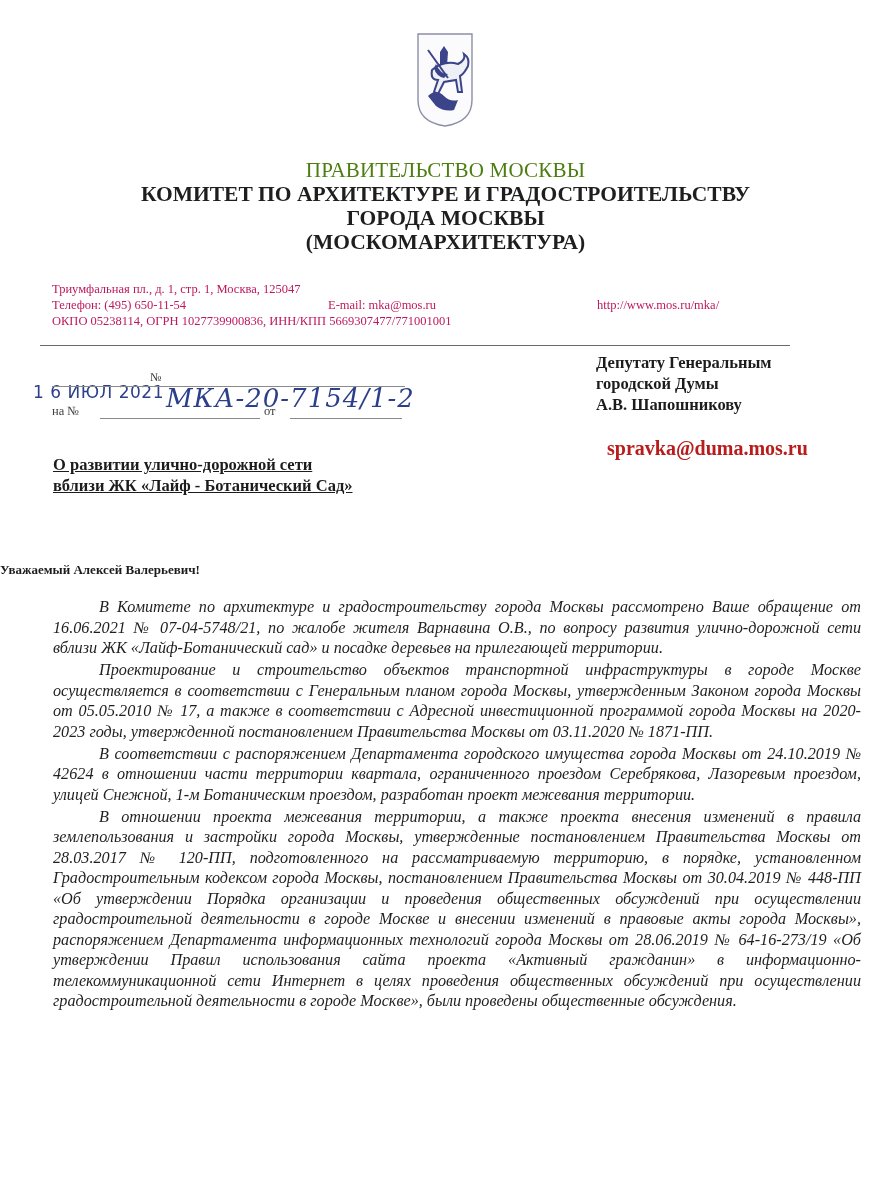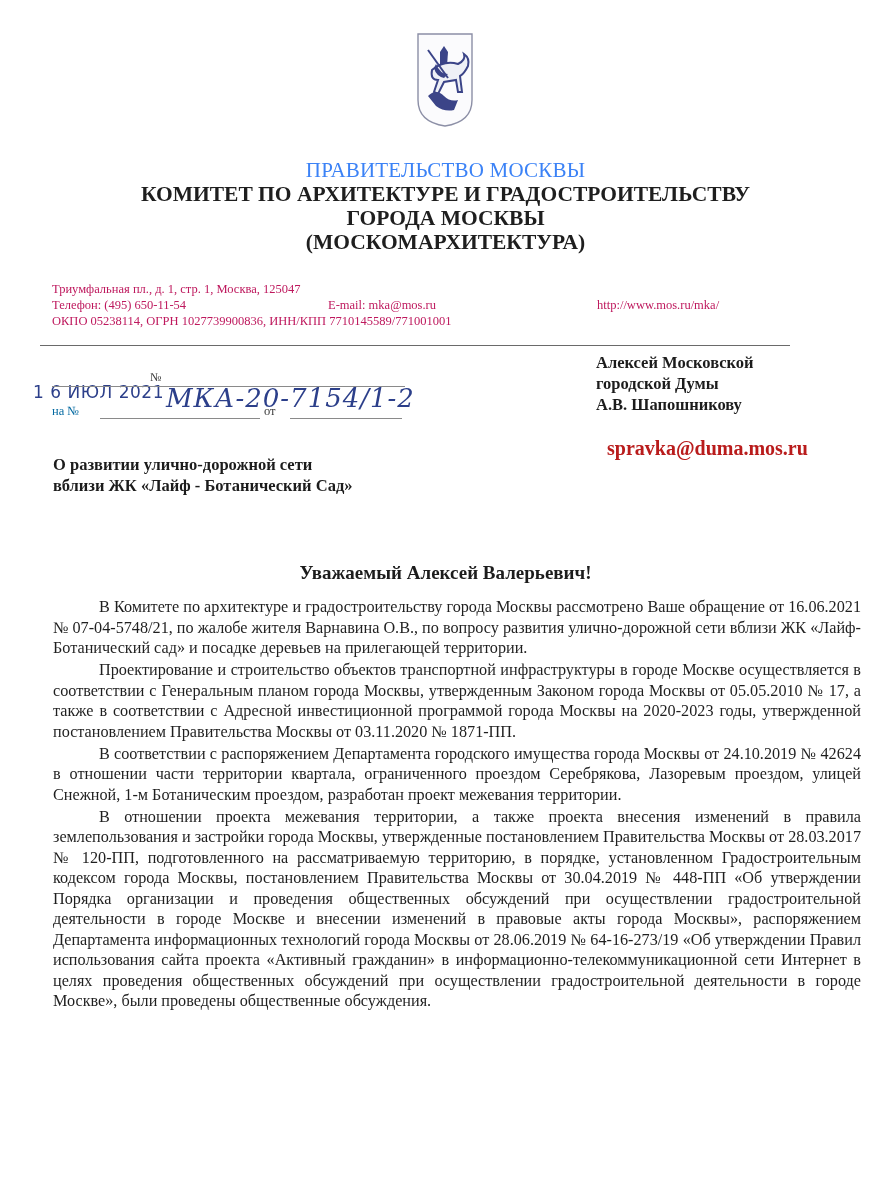"ПРАВИТЕЛЬСТВО МОСКВЫ" .gov { color: #3b82f6 -> #4d7c0f }
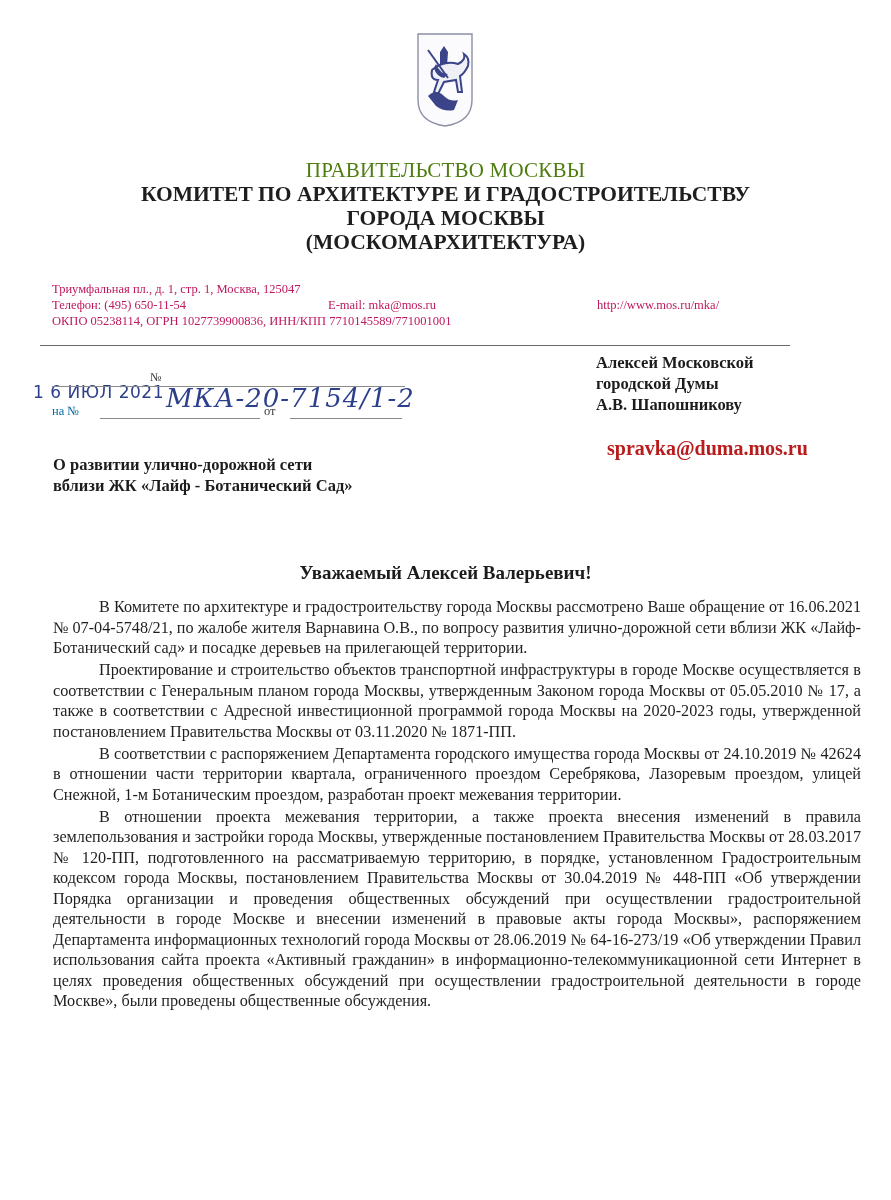"ОКПО 05238114, ОГРН 1027739900836," div { text: 7710145589/771001001 -> 5669307477/771001001 }
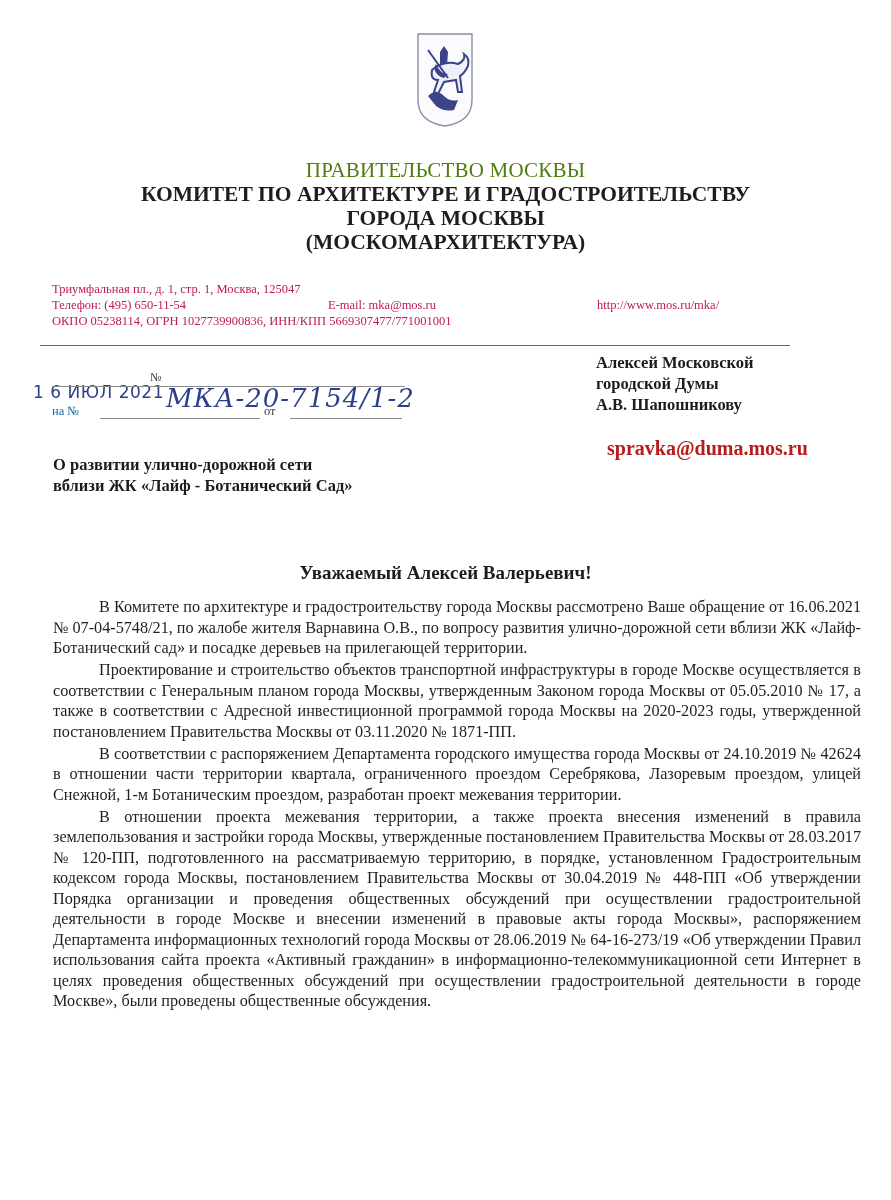"Алексей Московской" div { text: Алексей Московской -> Депутату Генеральным }
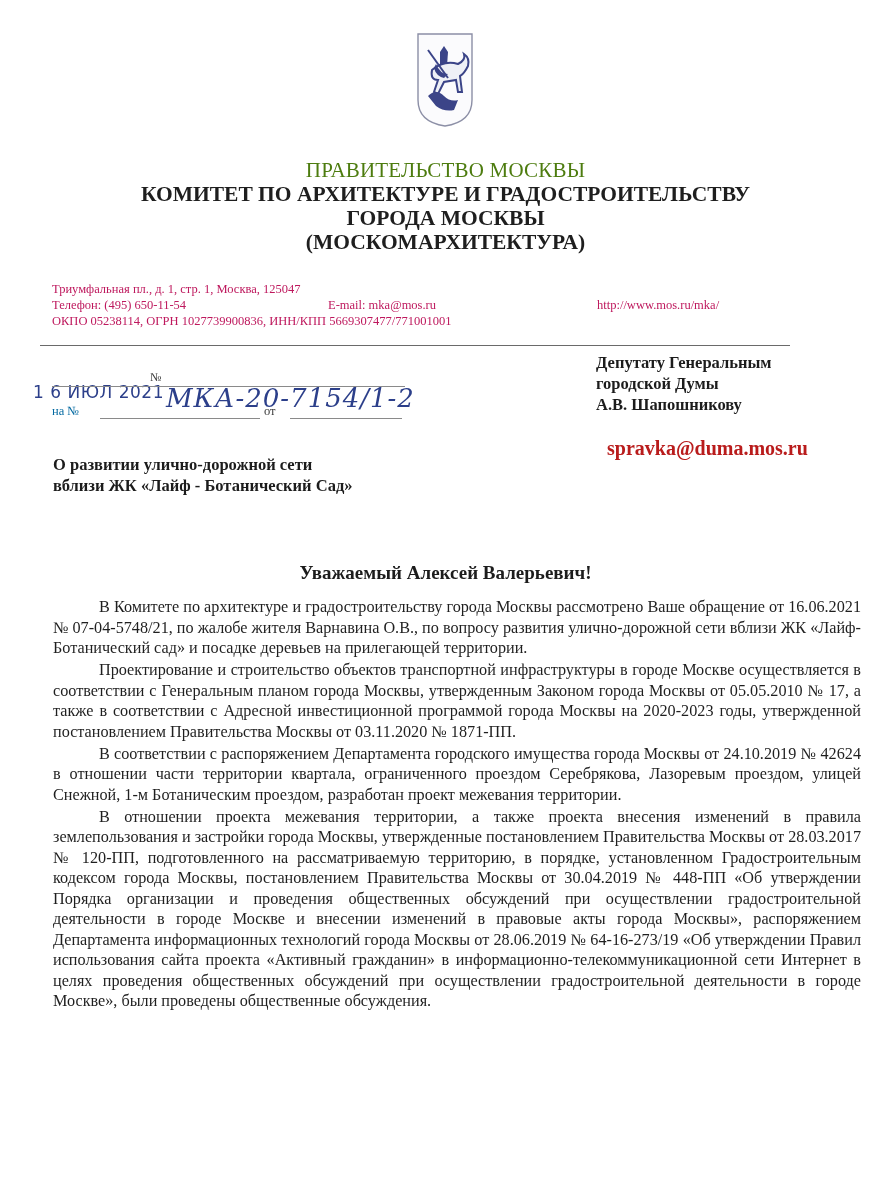"на №" .in-reply { color: #0369a1 -> #404040 }
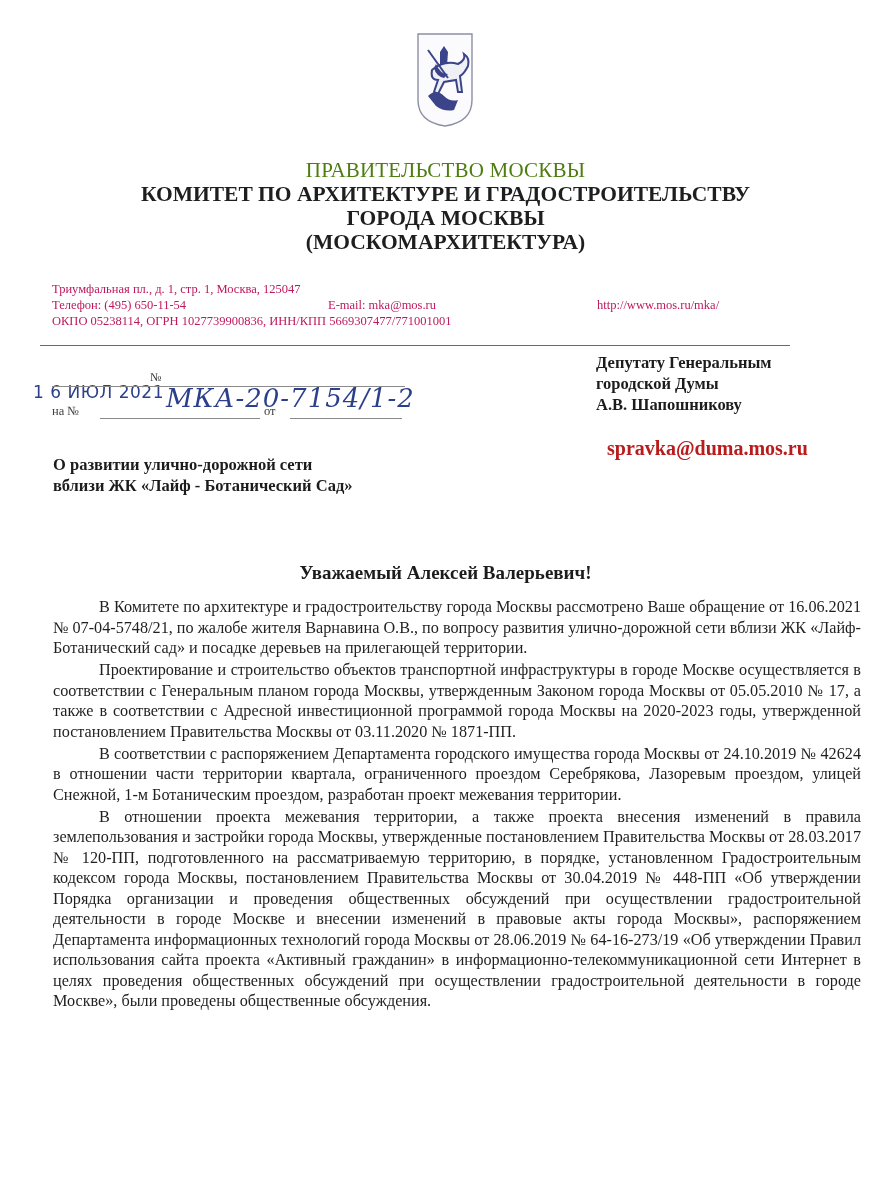"О развитии улично-дорожной сети" .subject { text-decoration: none -> underline }
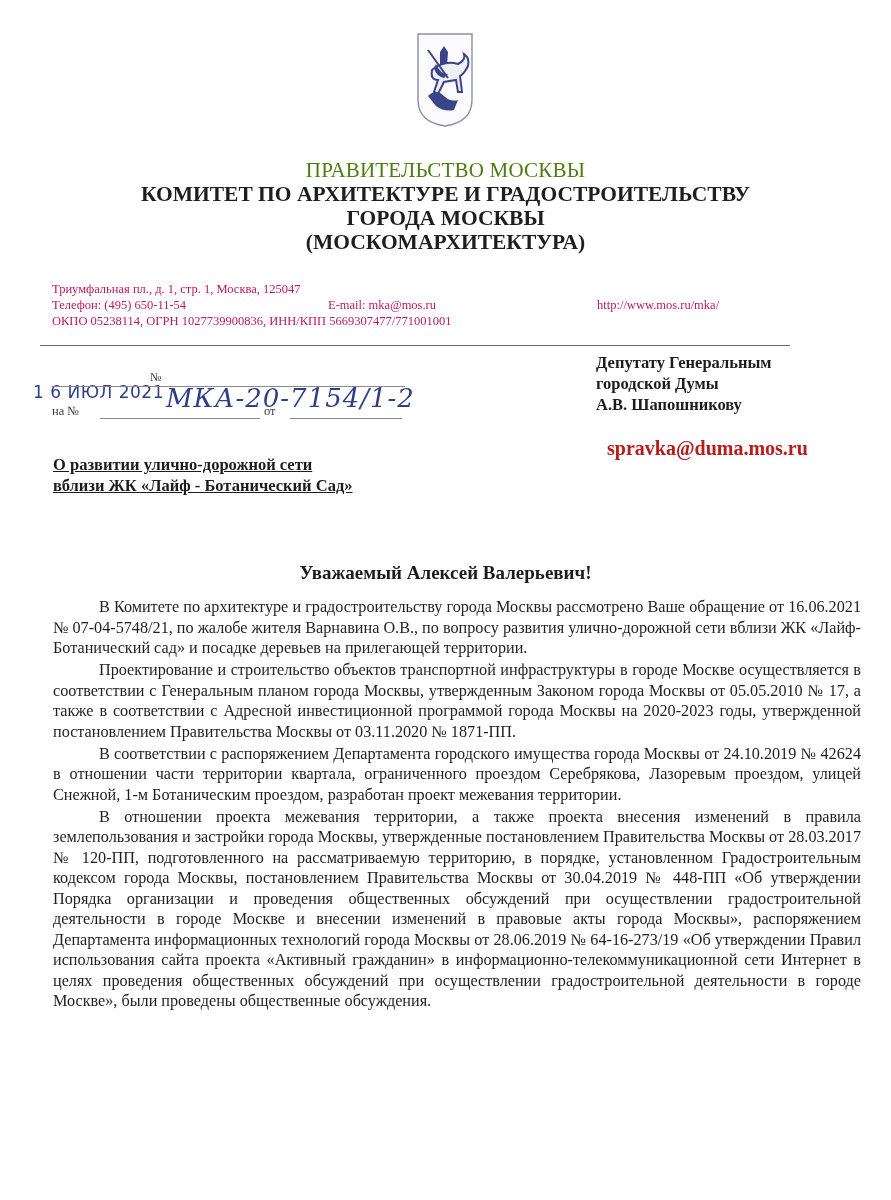"Уважаемый Алексей Валерьевич!" .greeting { font-size: 19px -> 13px; text-align: center -> none }
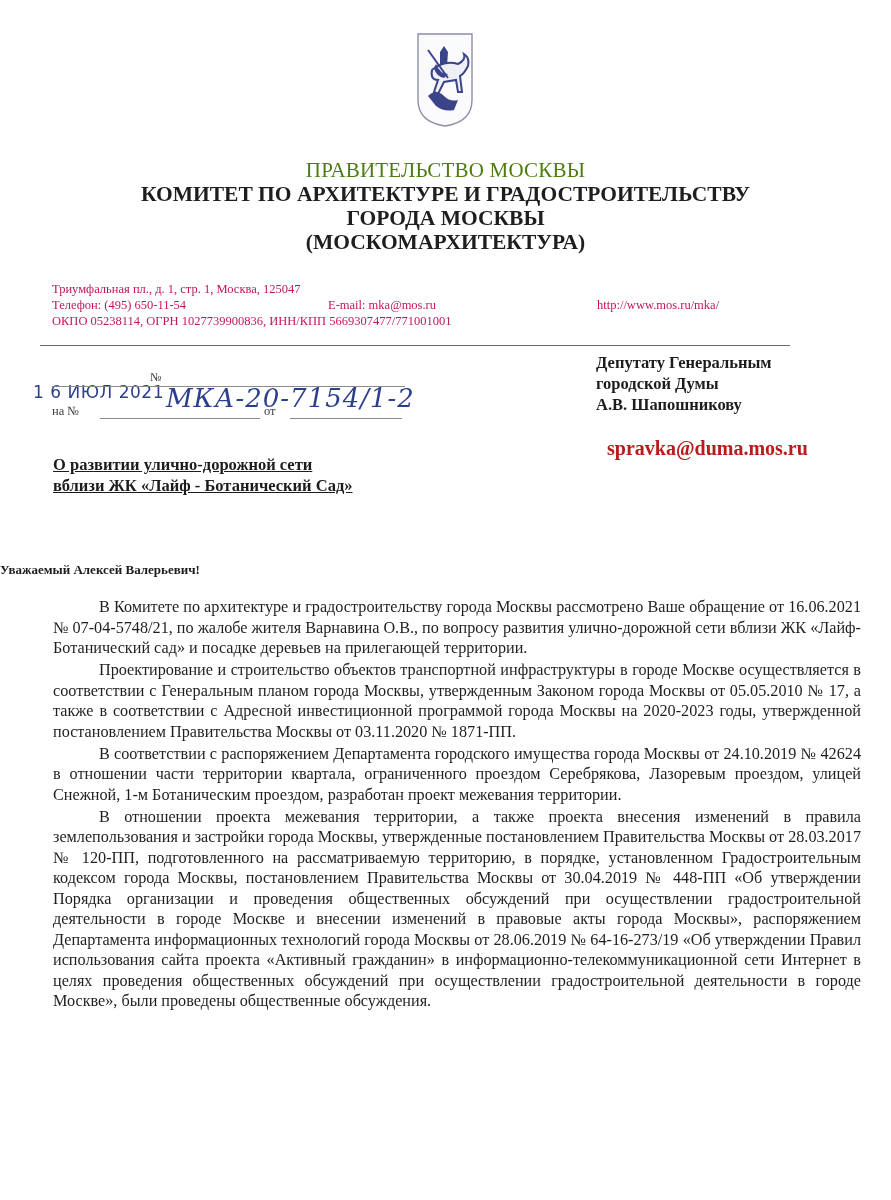"В Комитете по архитектуре и" .body p { font-style: none -> italic }
